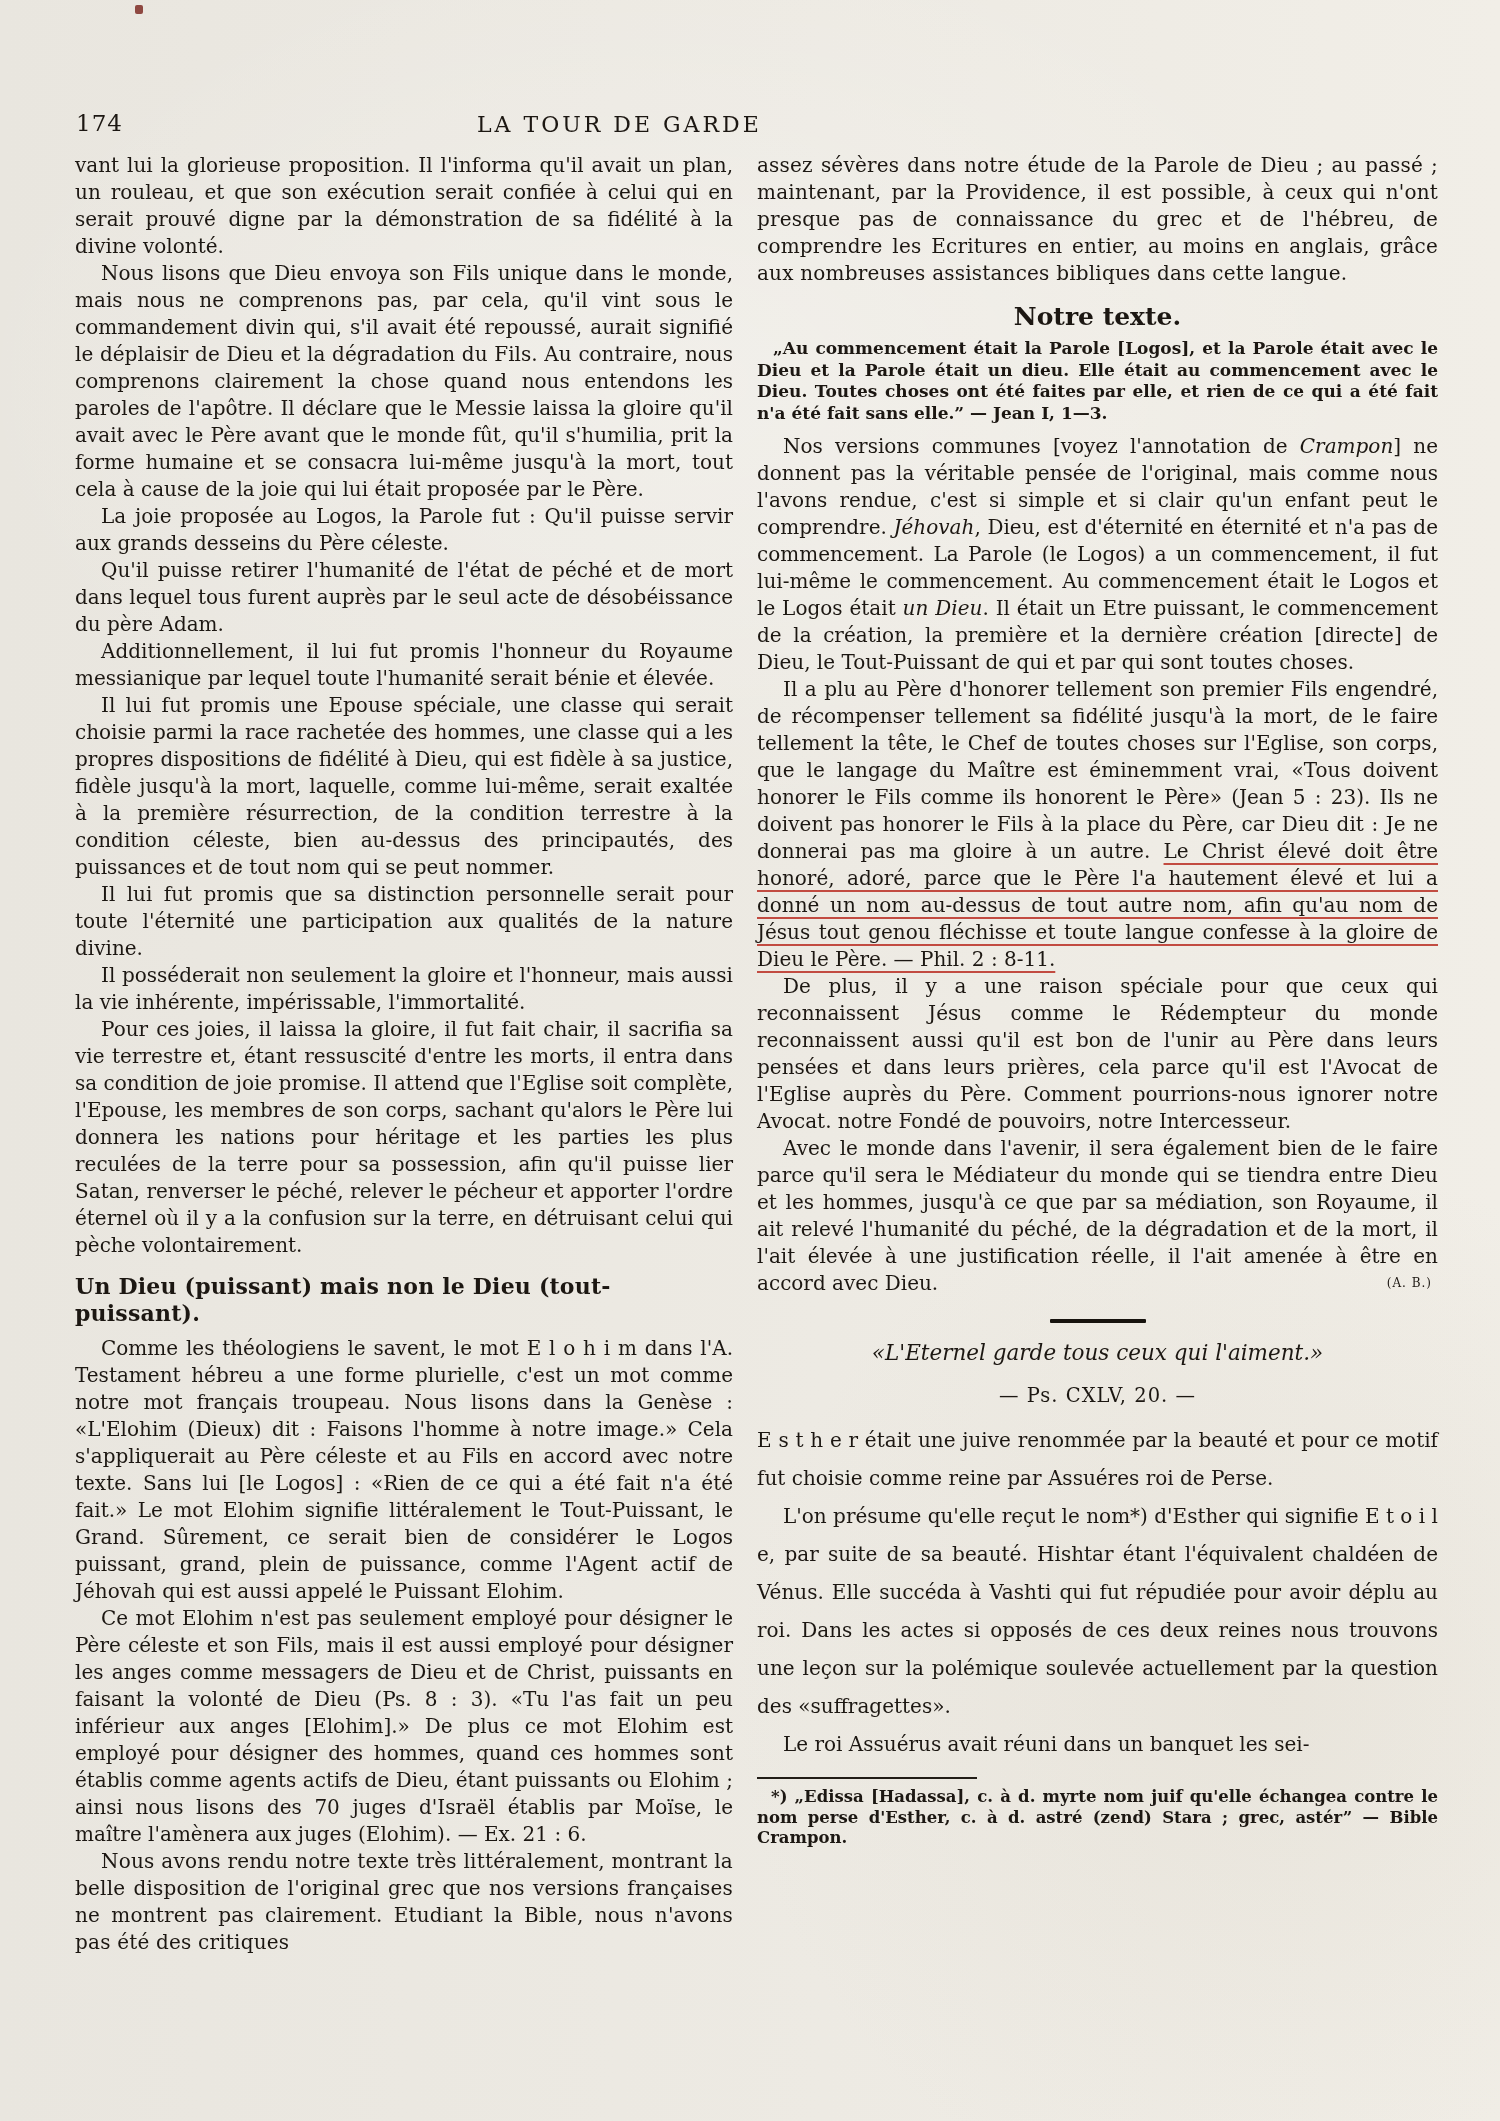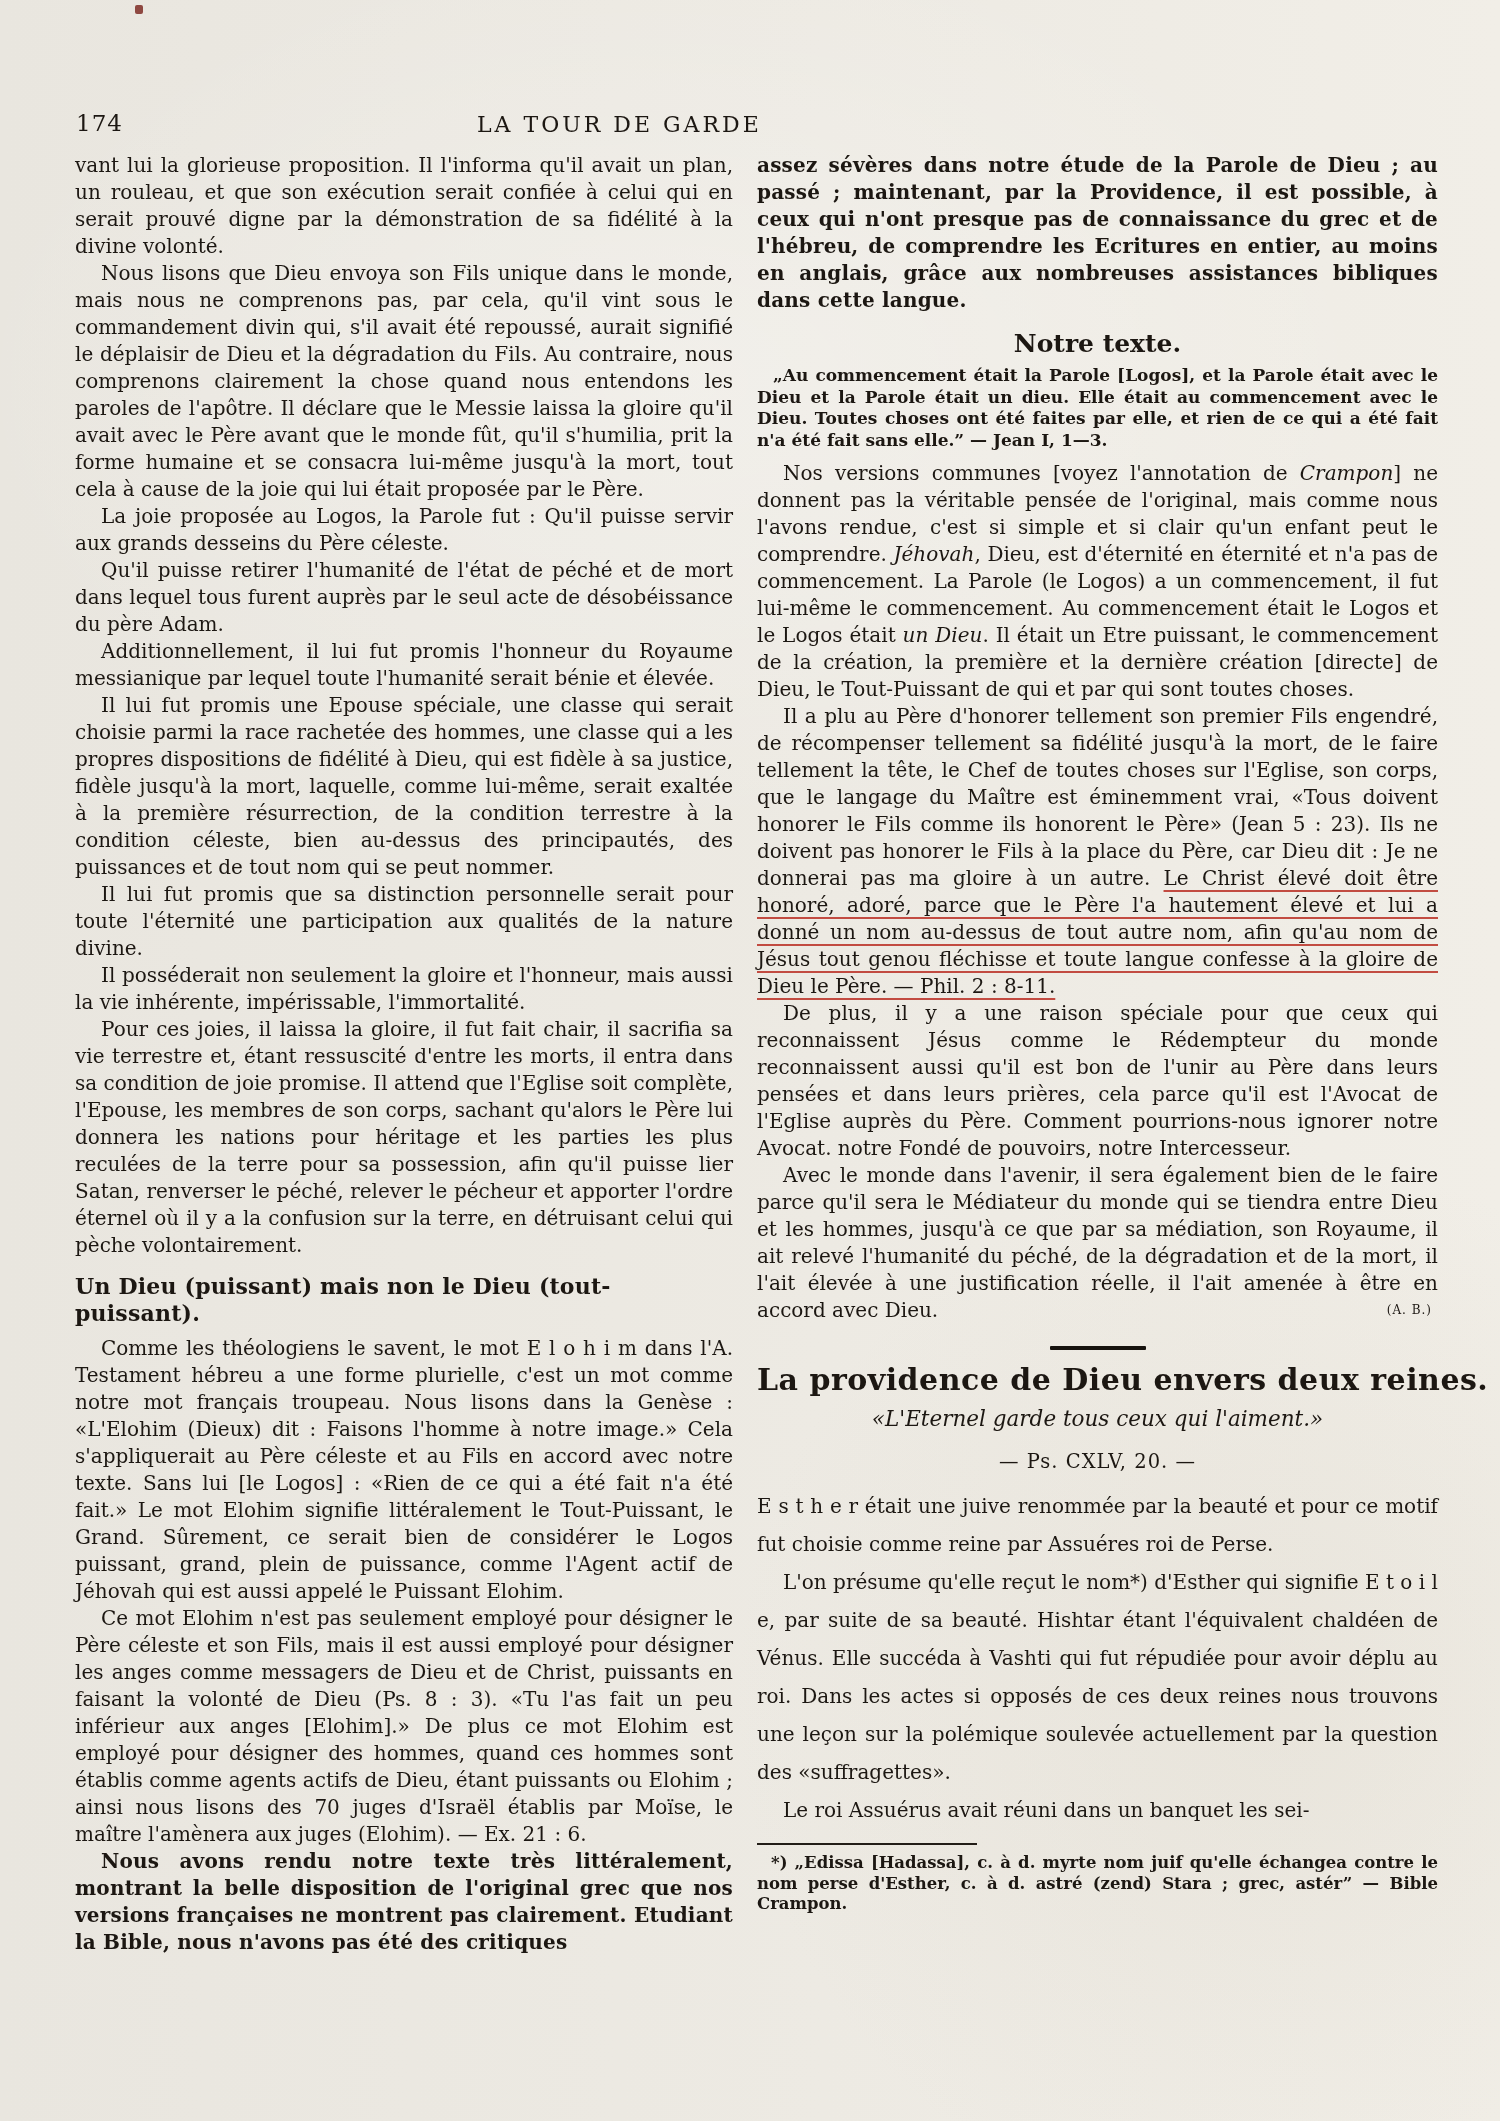"assez sévères dans notre étude" .bold-para { font-weight: bold -> normal }
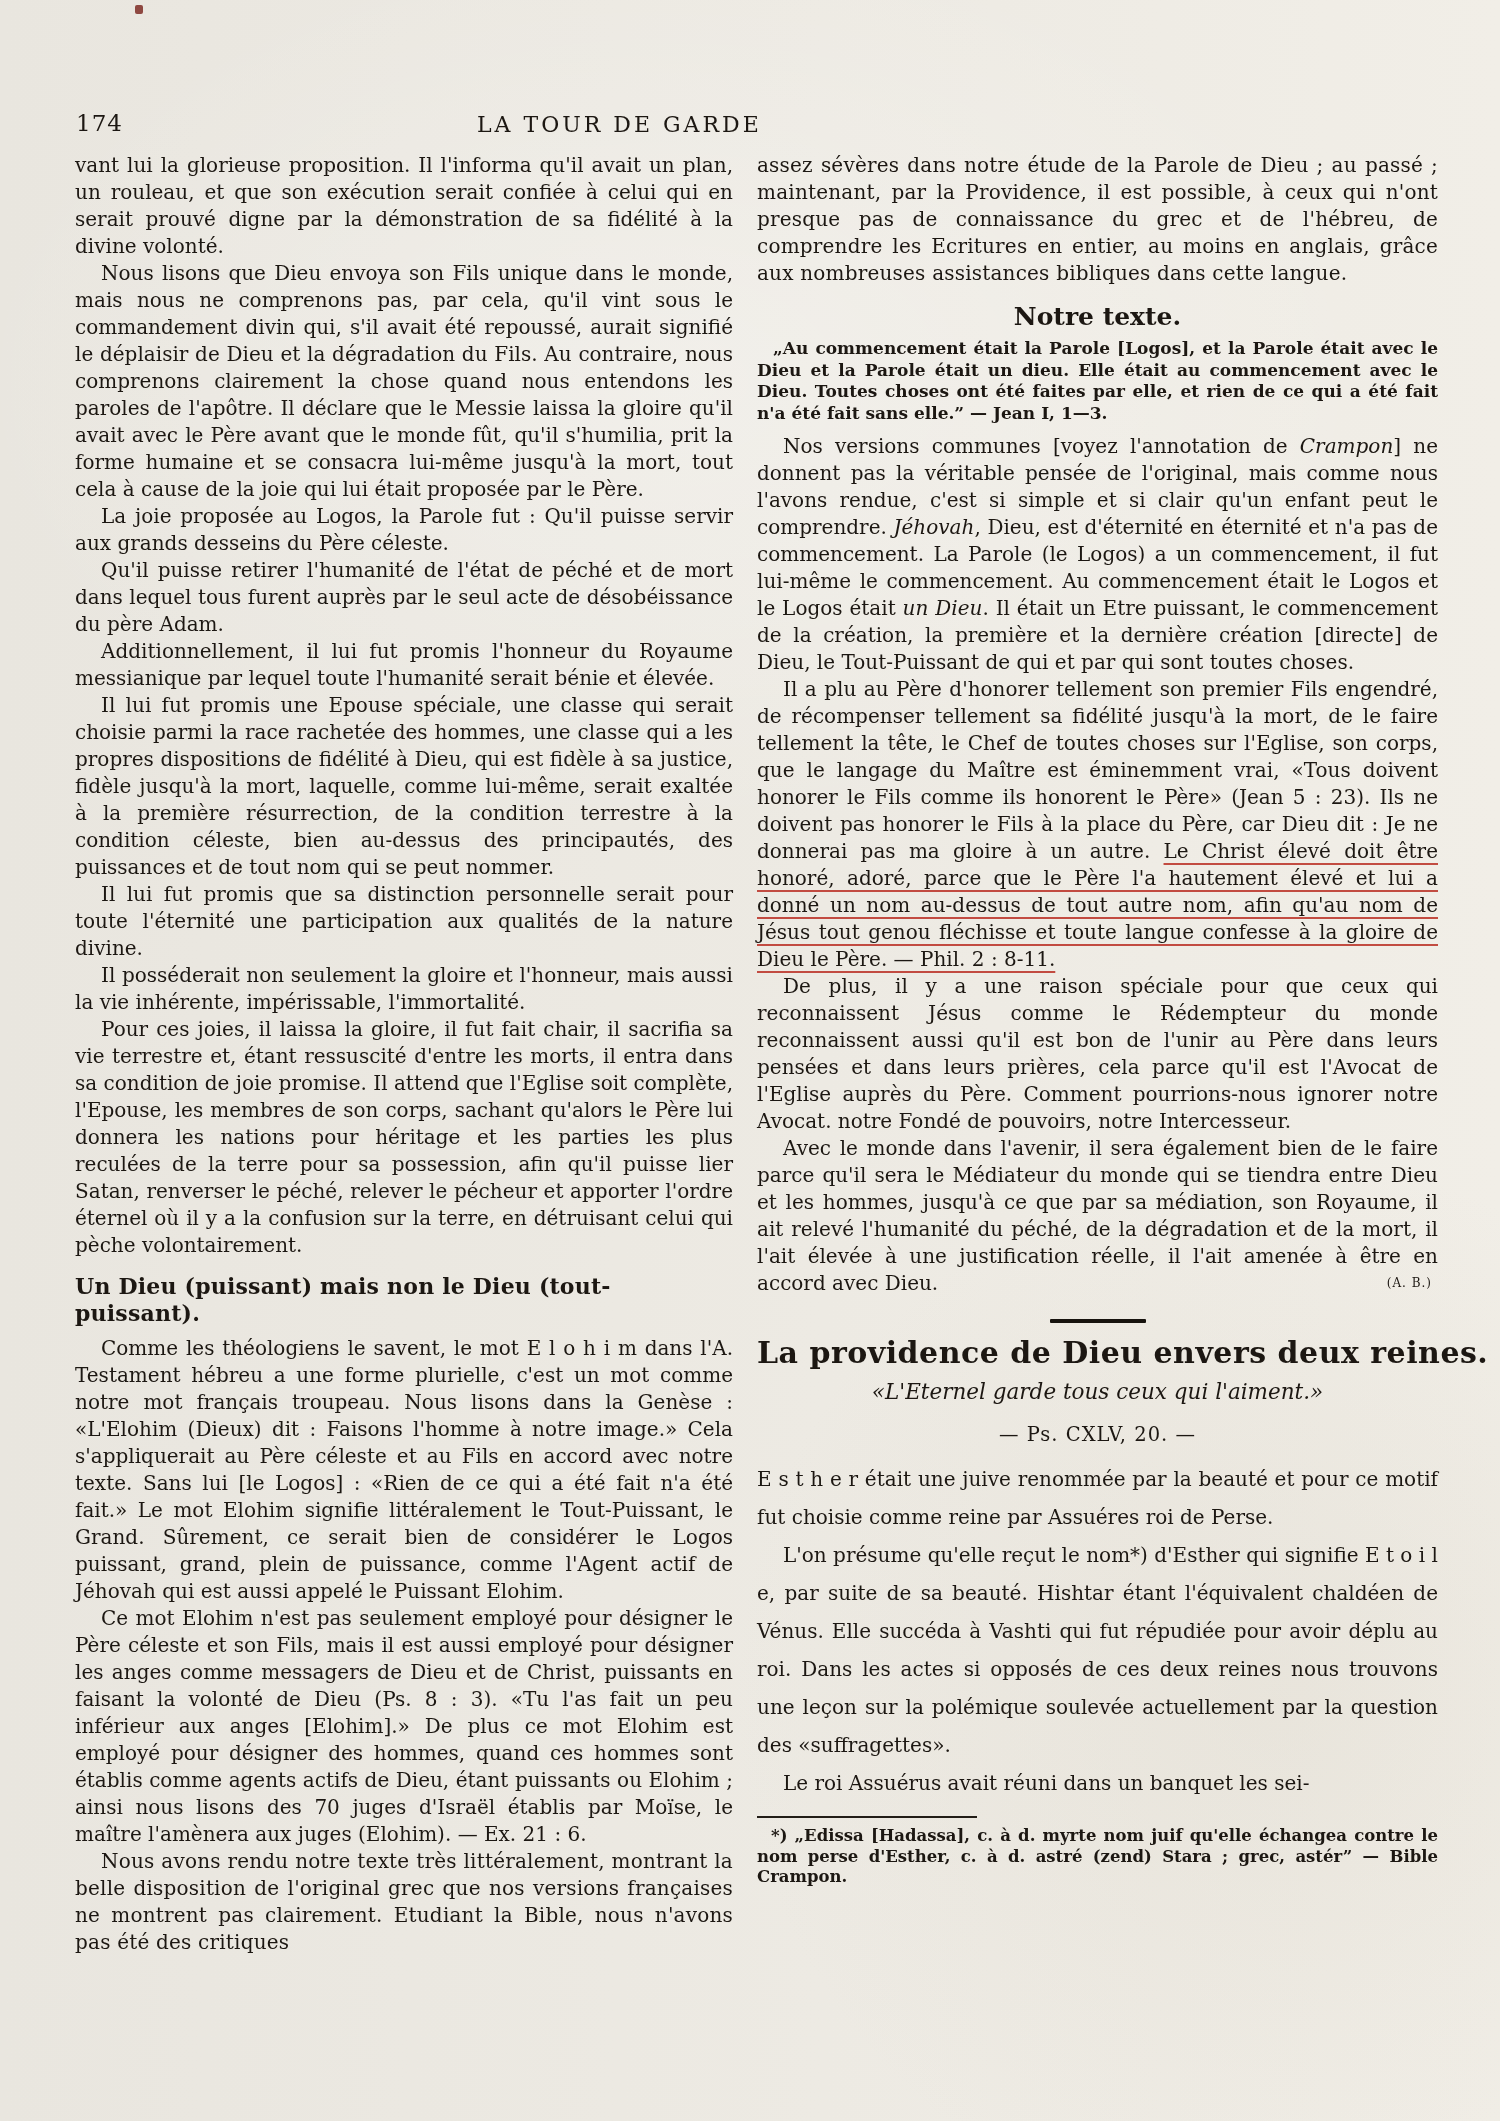"La providence de Dieu envers" h2.article-title { html: <h2>La providence de Dieu envers deux reines.</h2> -> none }
